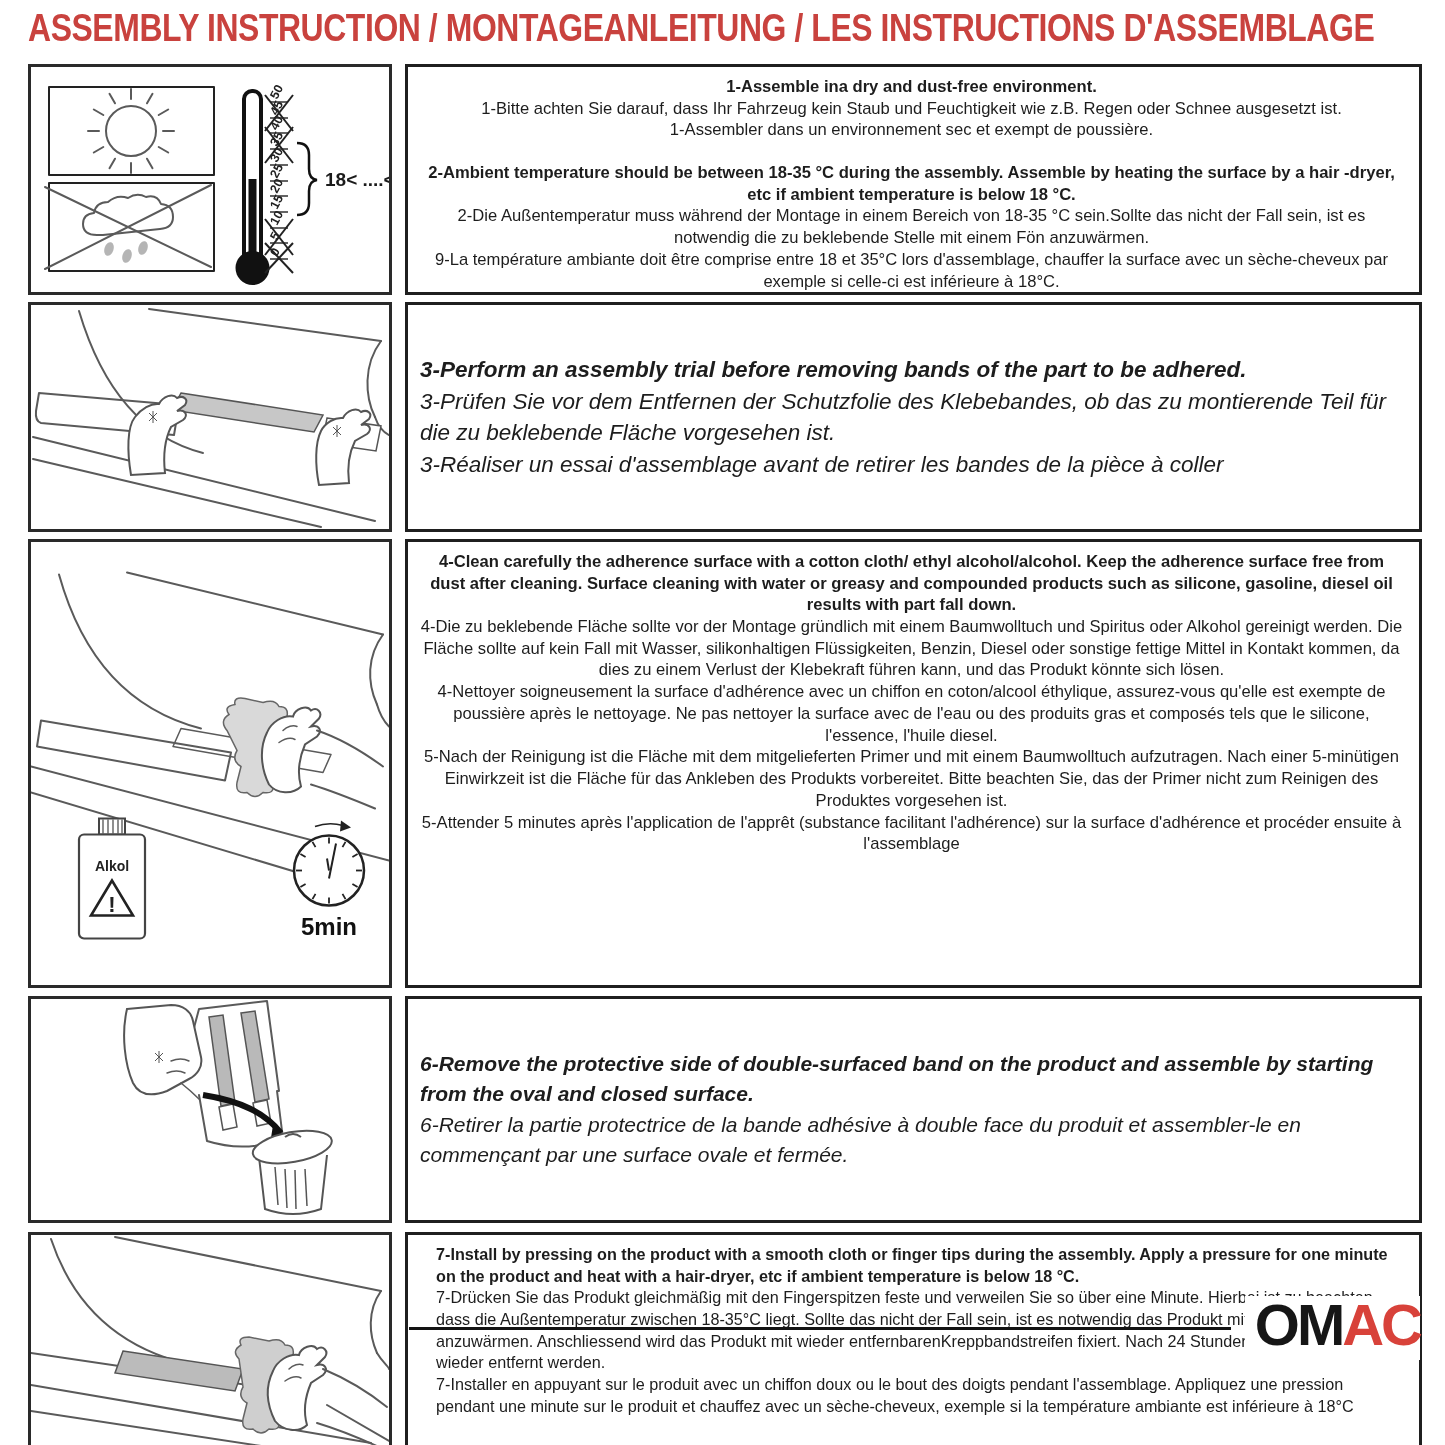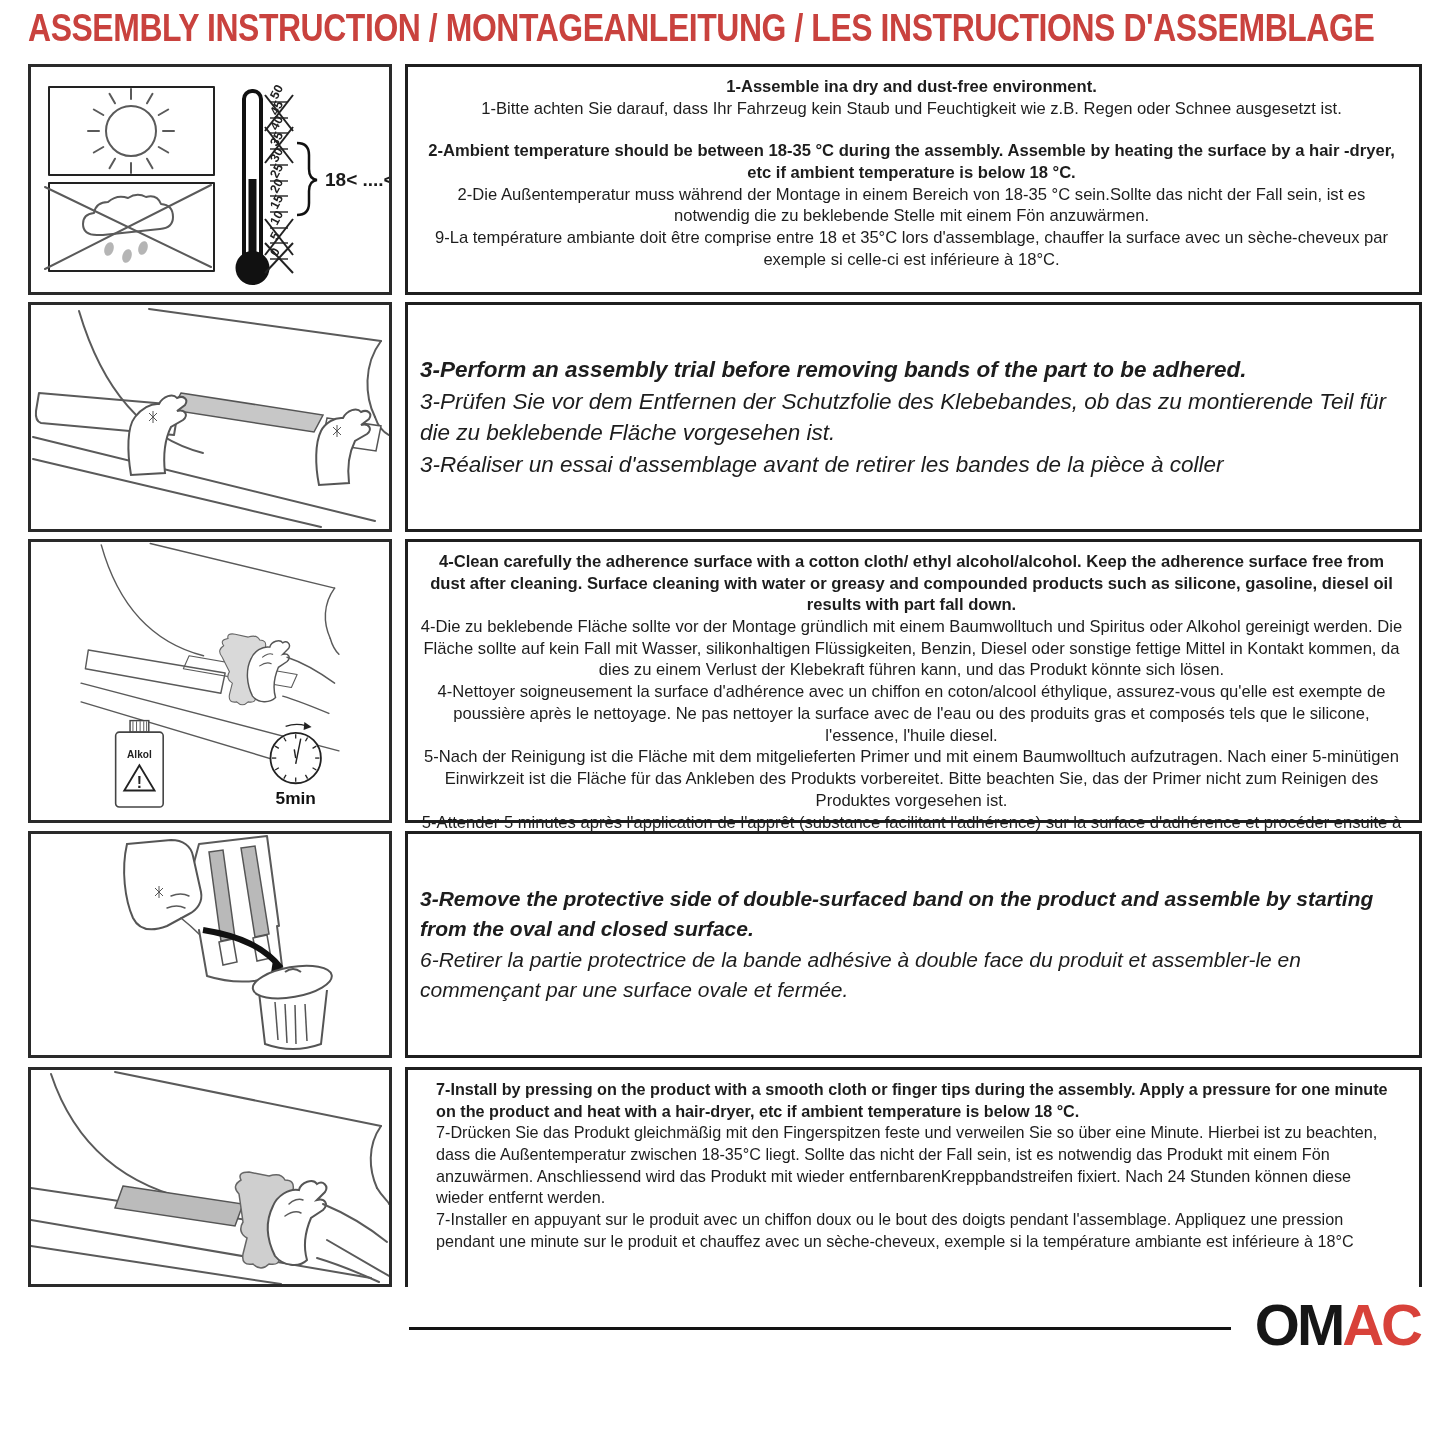"1-Assembler dans un environnement sec" p.p { html: none -> <p>1-Assembler dans un environnement sec et exempt de poussière.</p> }
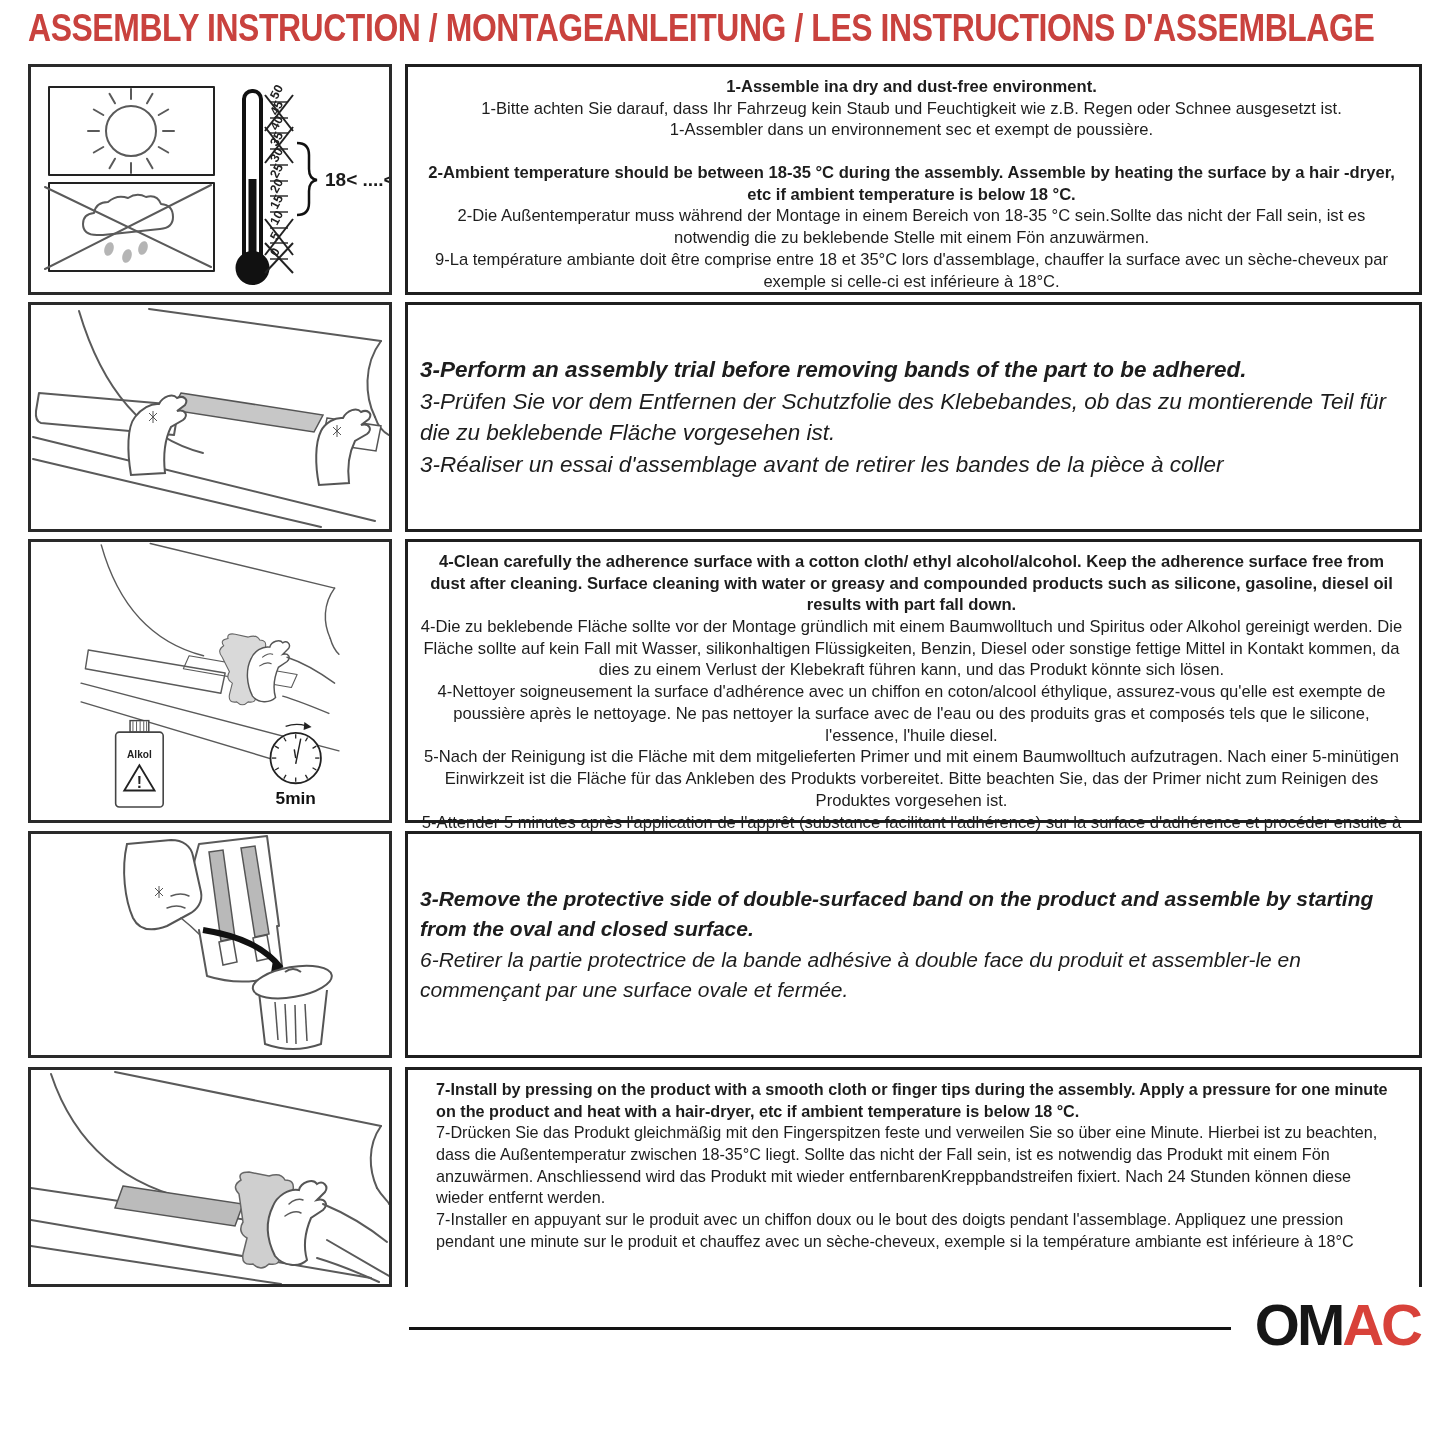"4-Clean carefully the adherence surface" .r3 .figbox,.r3 .textbox { height: 284px -> 449px }
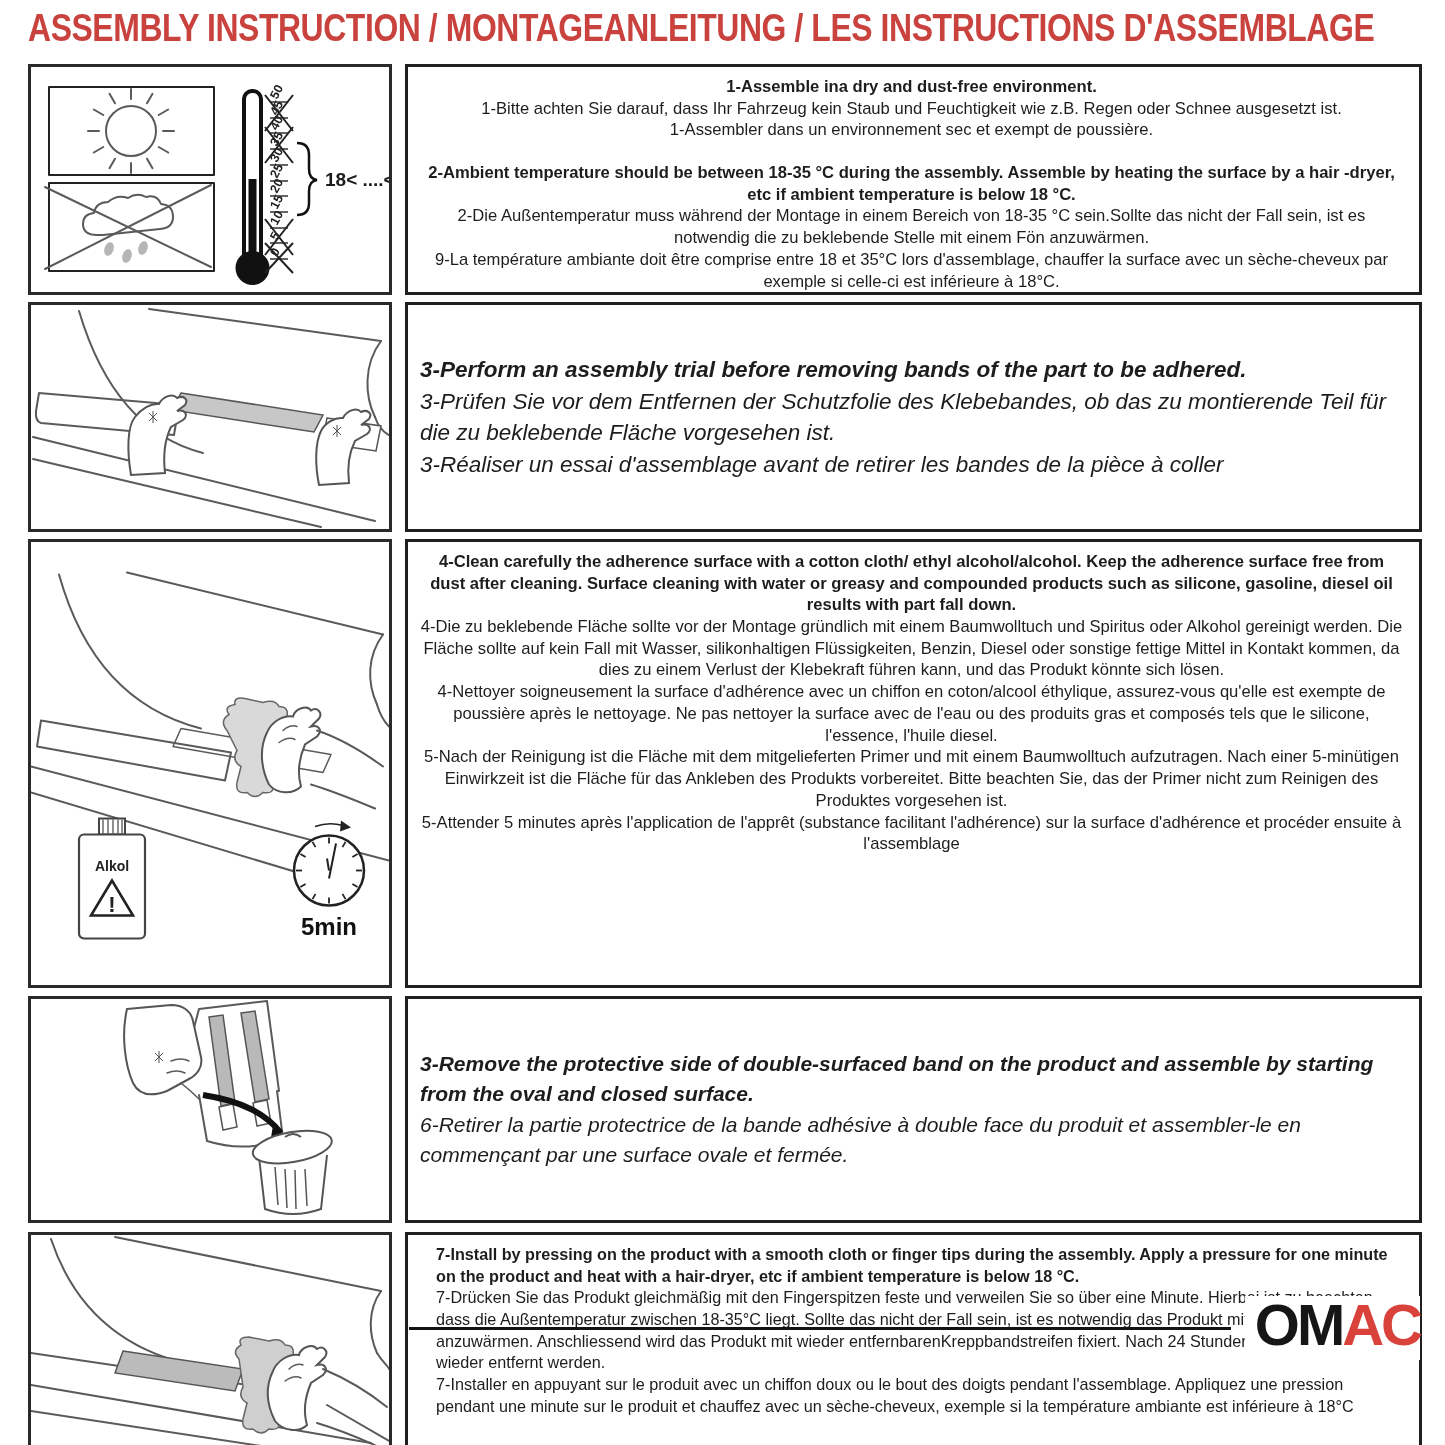"3-Remove the protective side of" p.p { text: 3-Remove -> 6-Remove }
